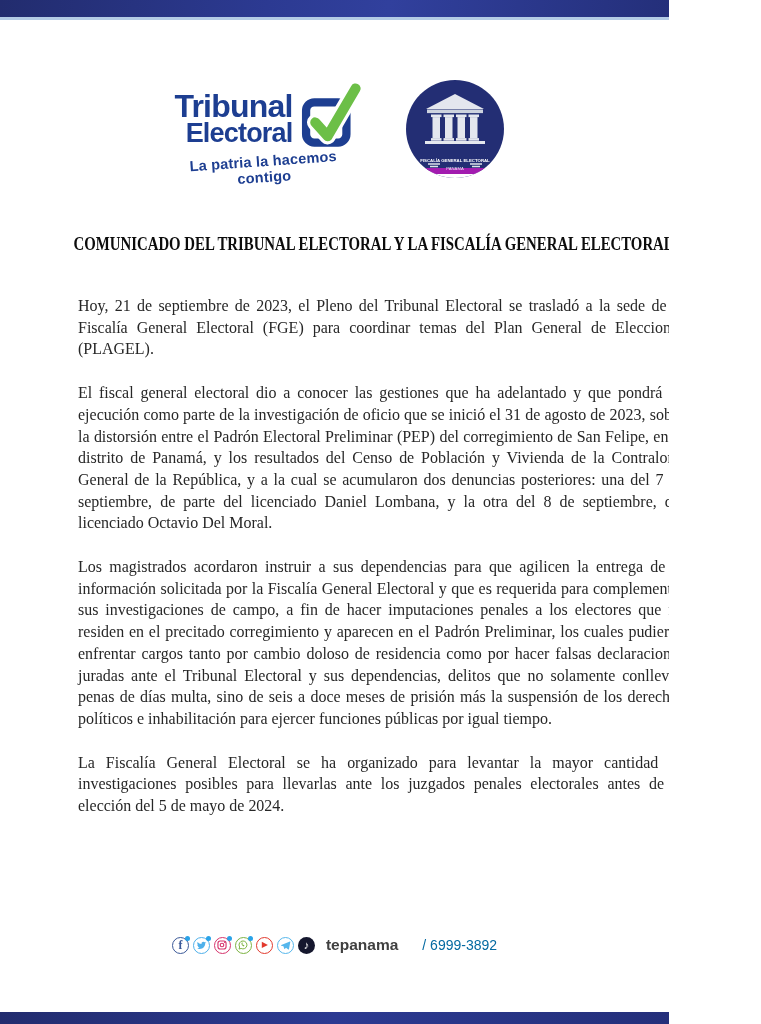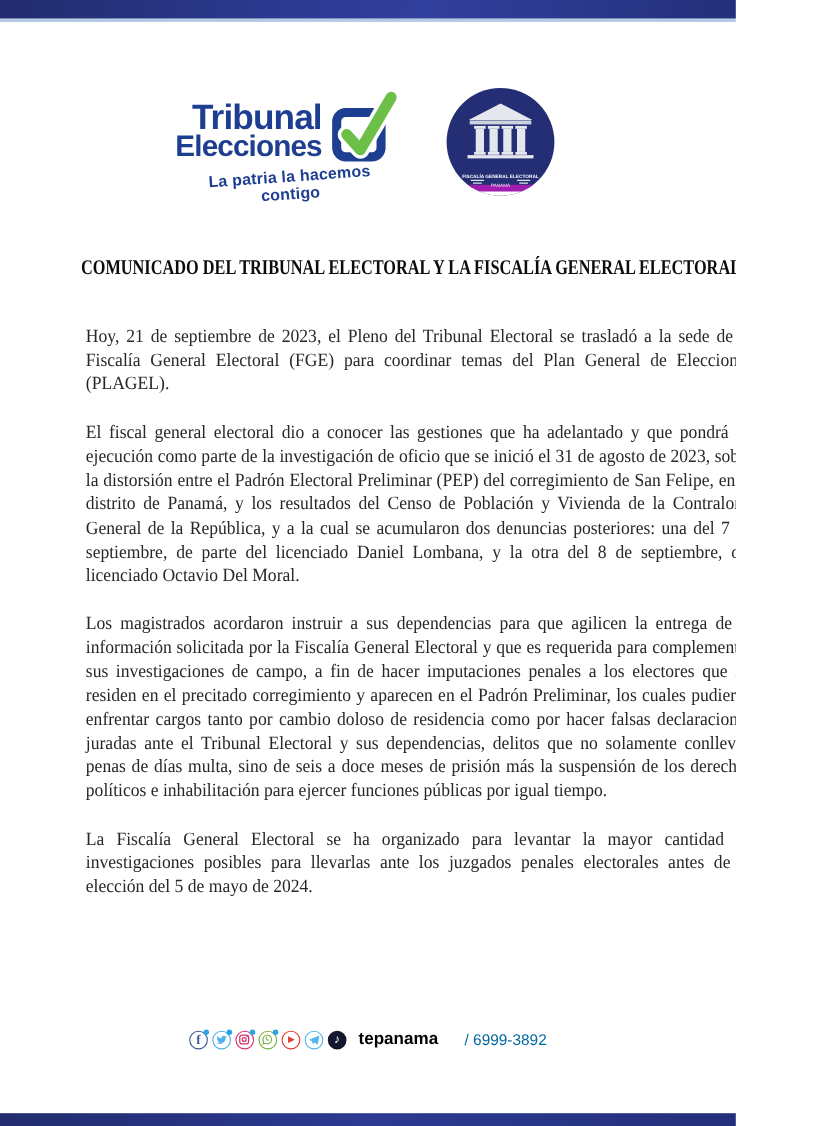"Elecciones" div.te-l2 { text: Elecciones -> Electoral }
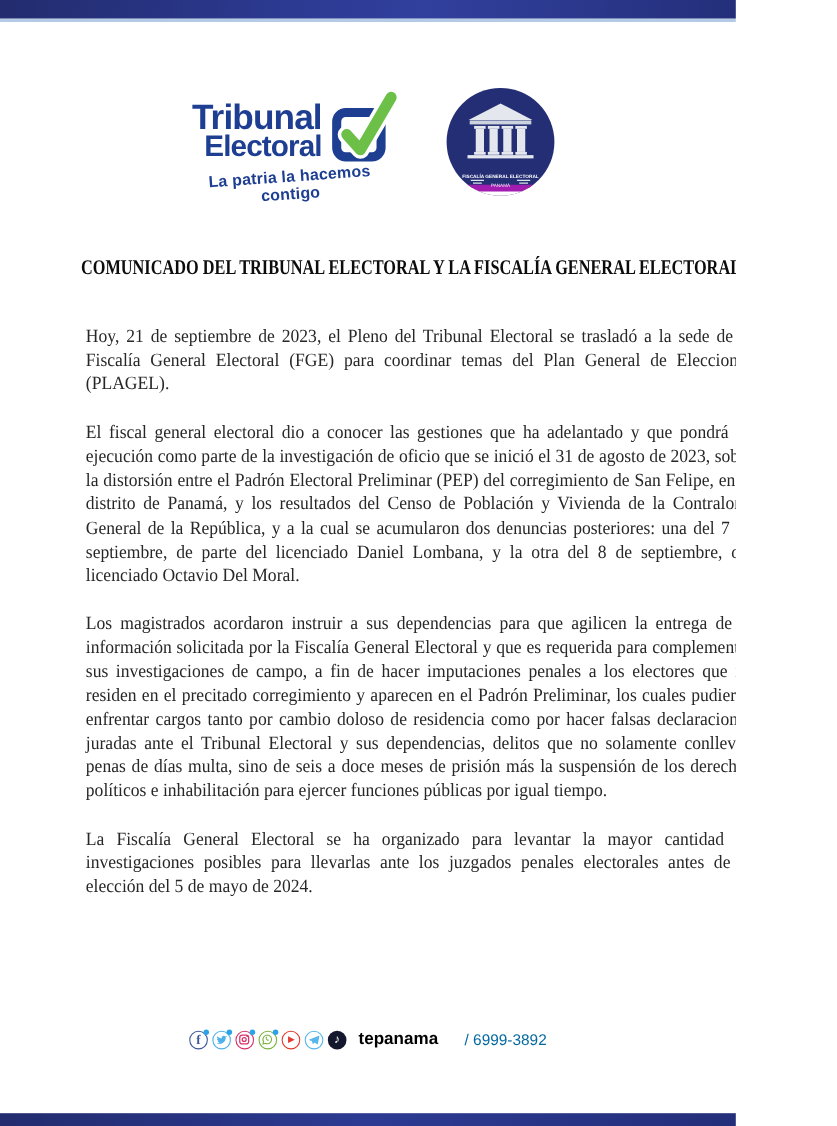"tepanama" .handle { color: #000000 -> #404040 }
